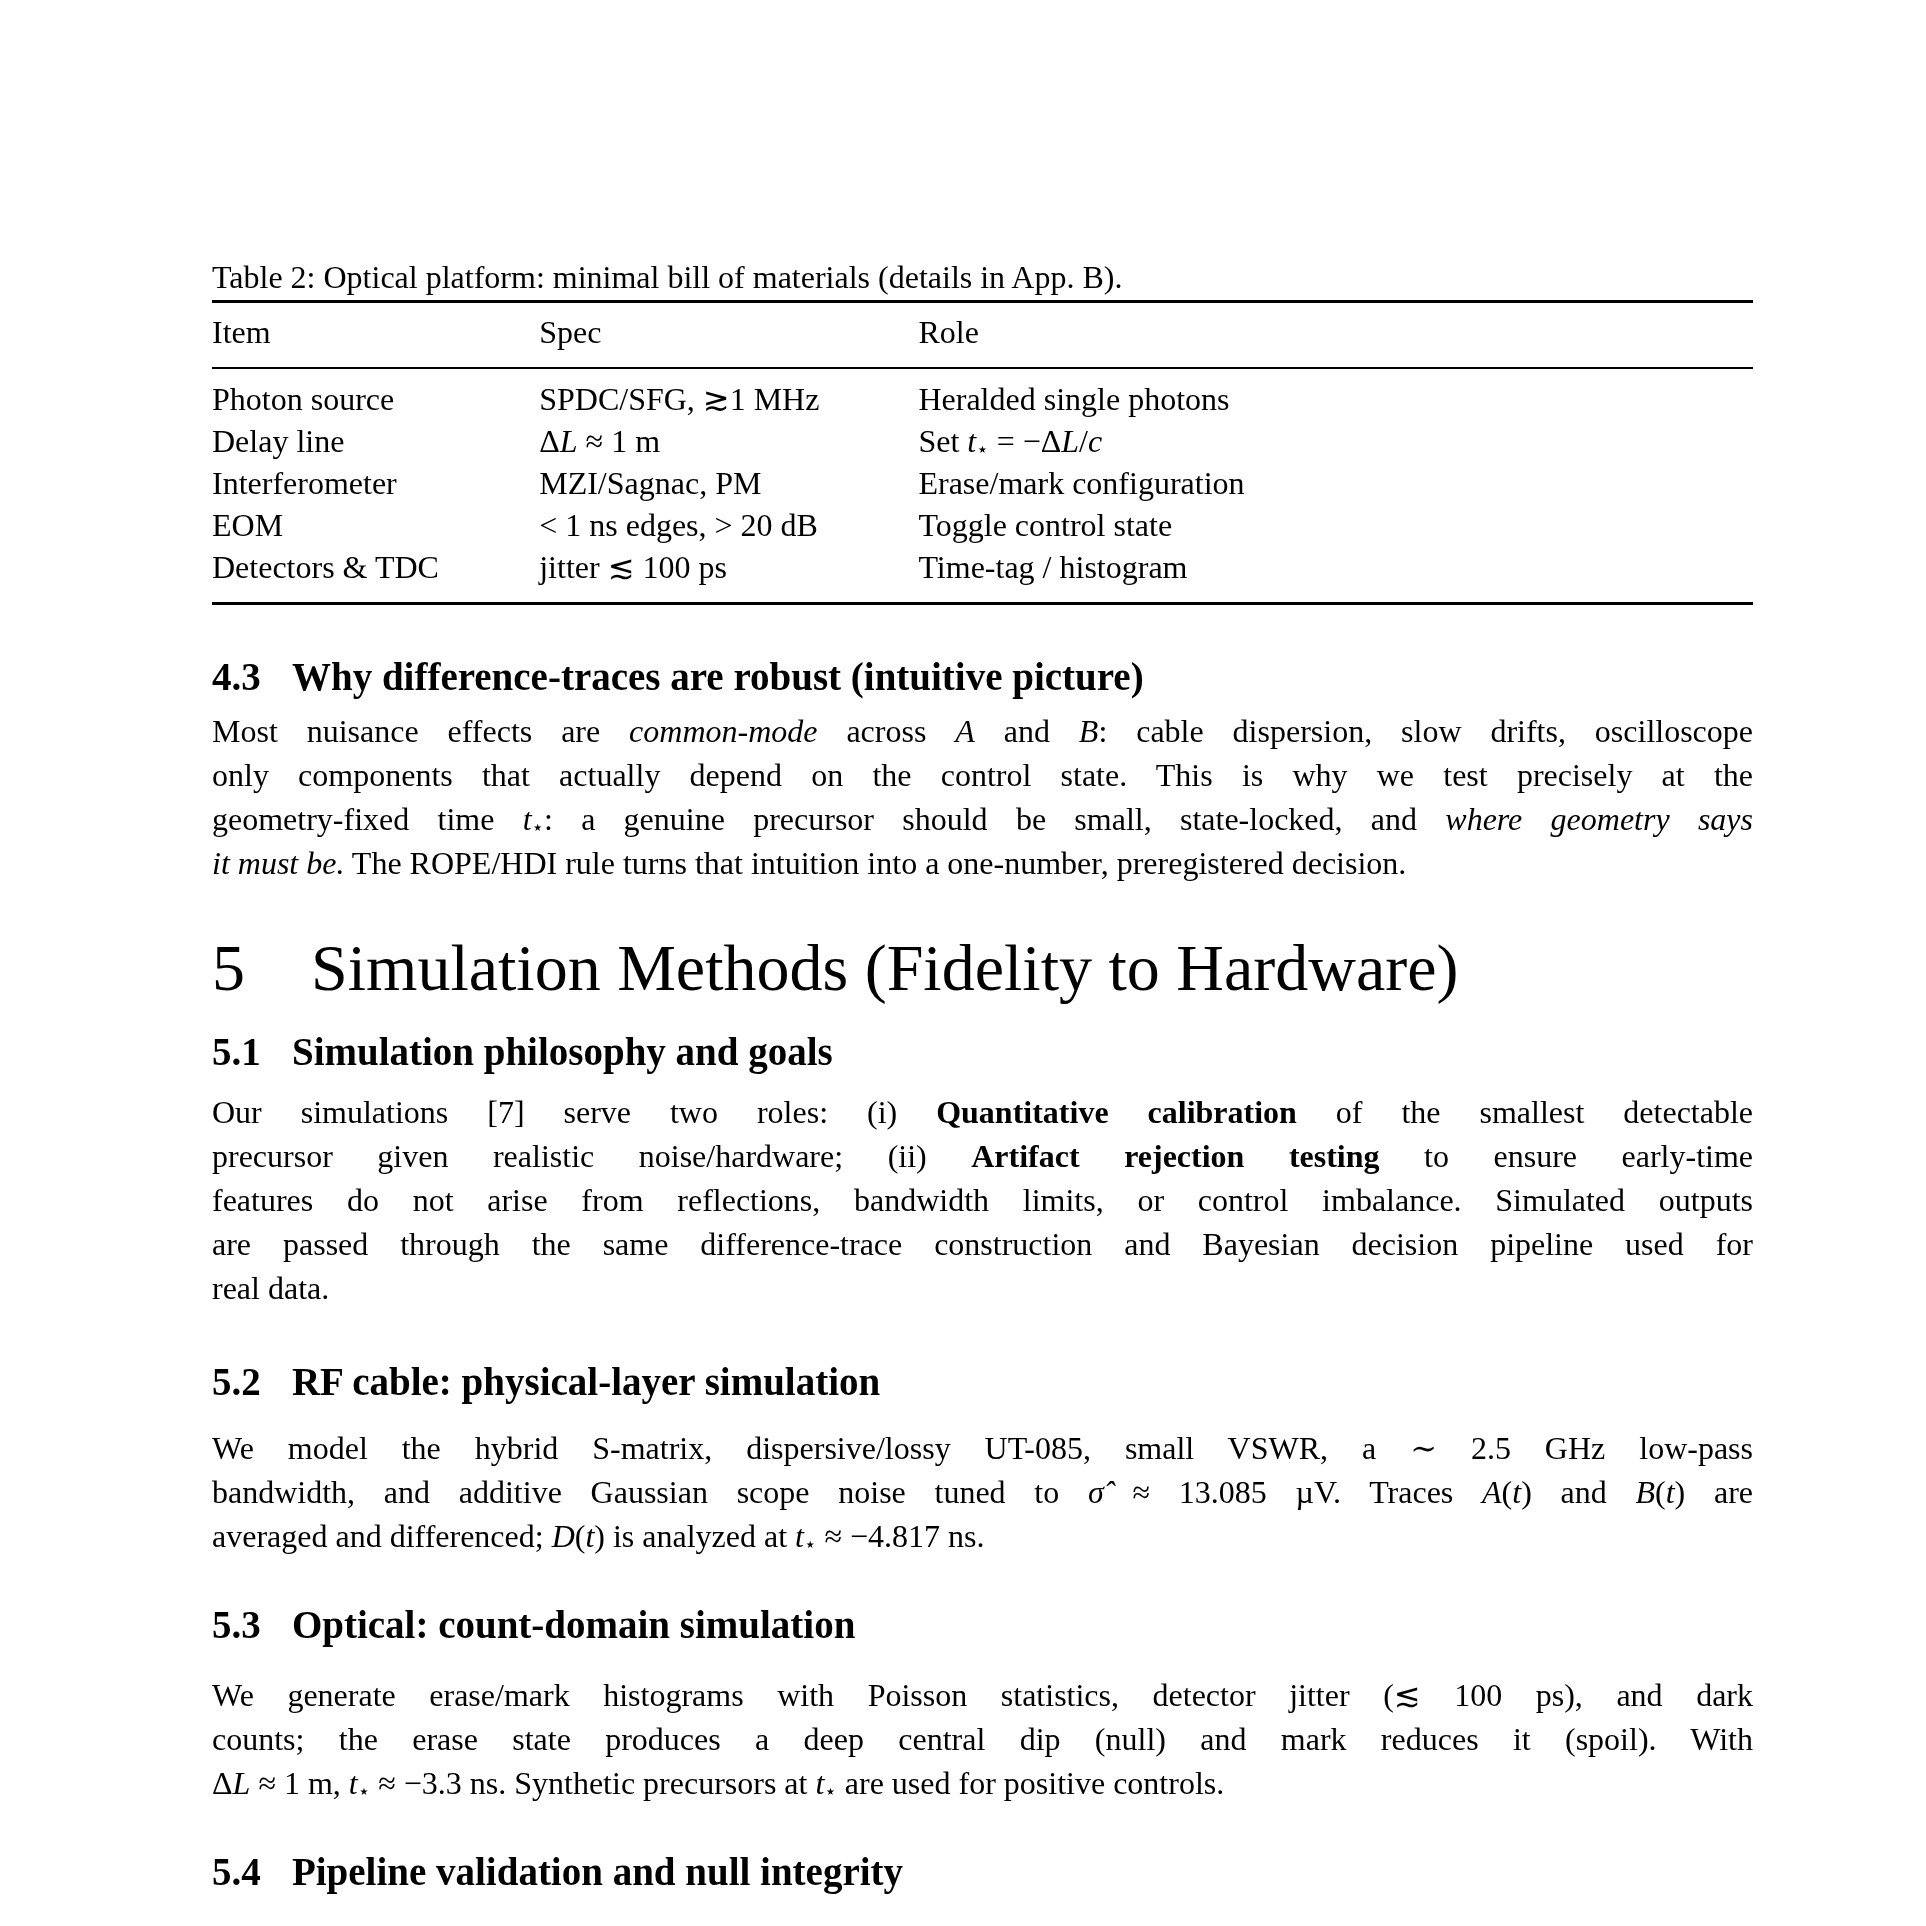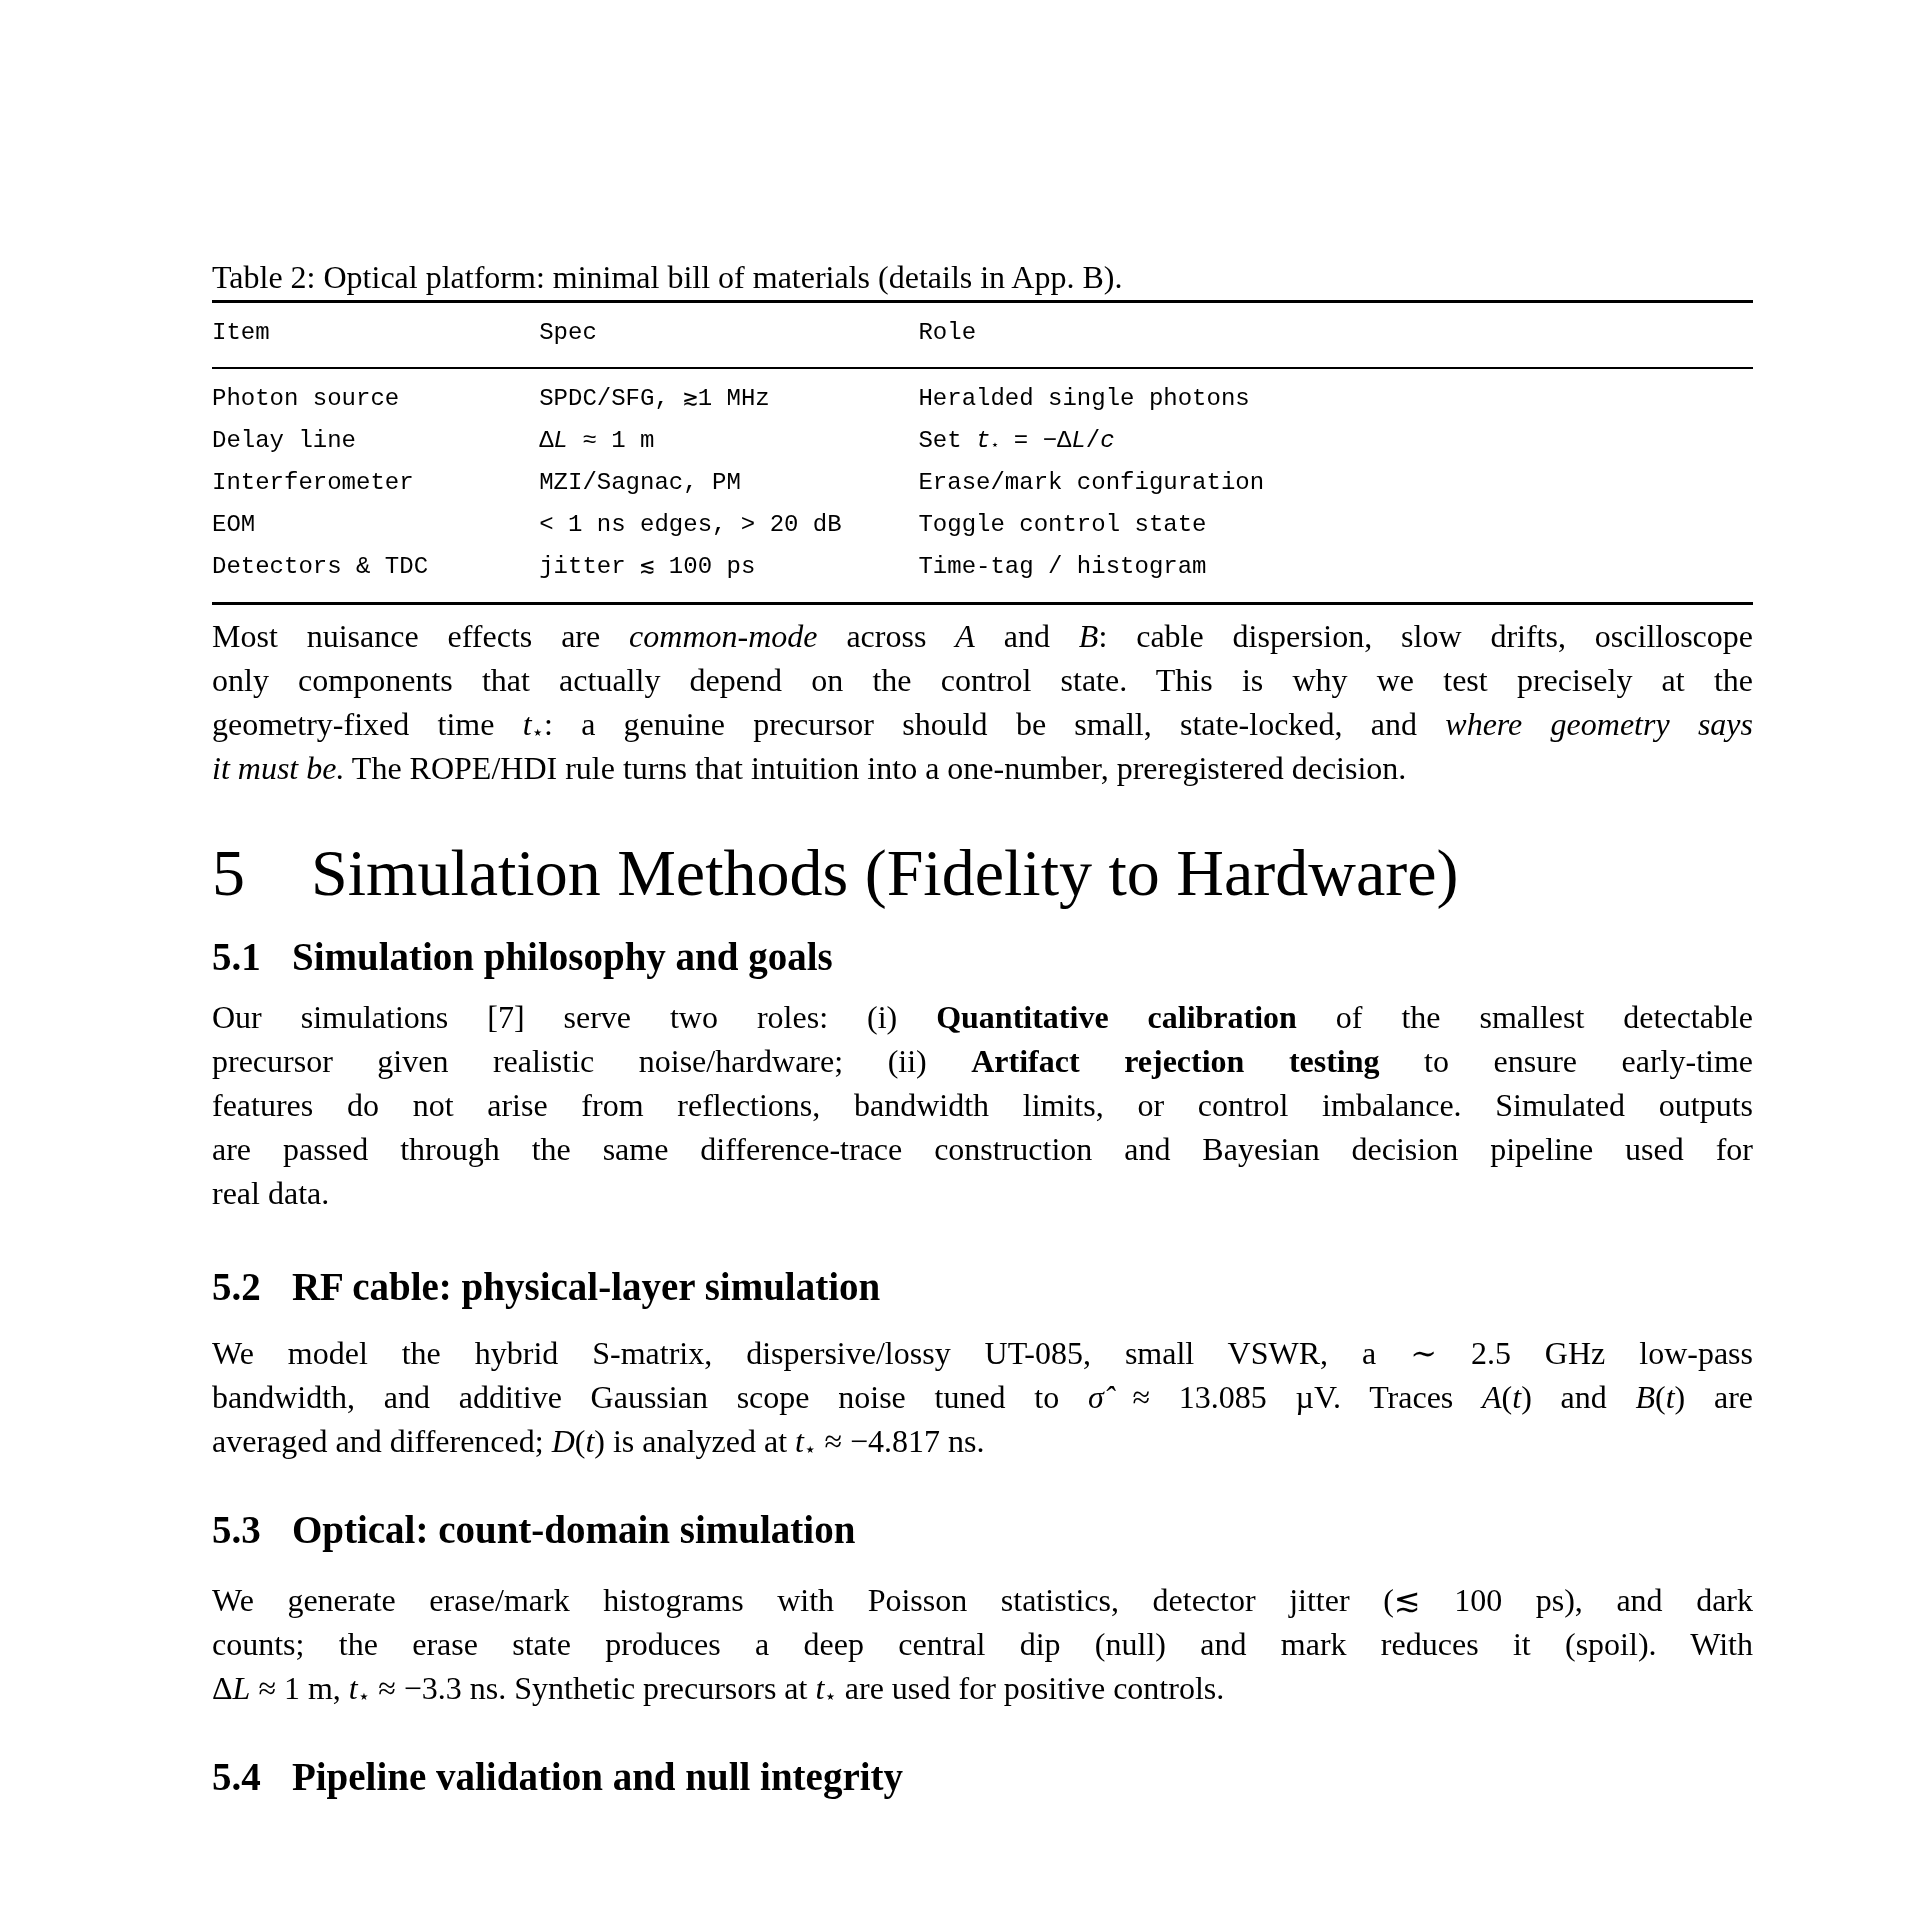"Item" table.bom-table { font-family: Liberation Mono, monospace -> none; font-size: 24px -> 32px }
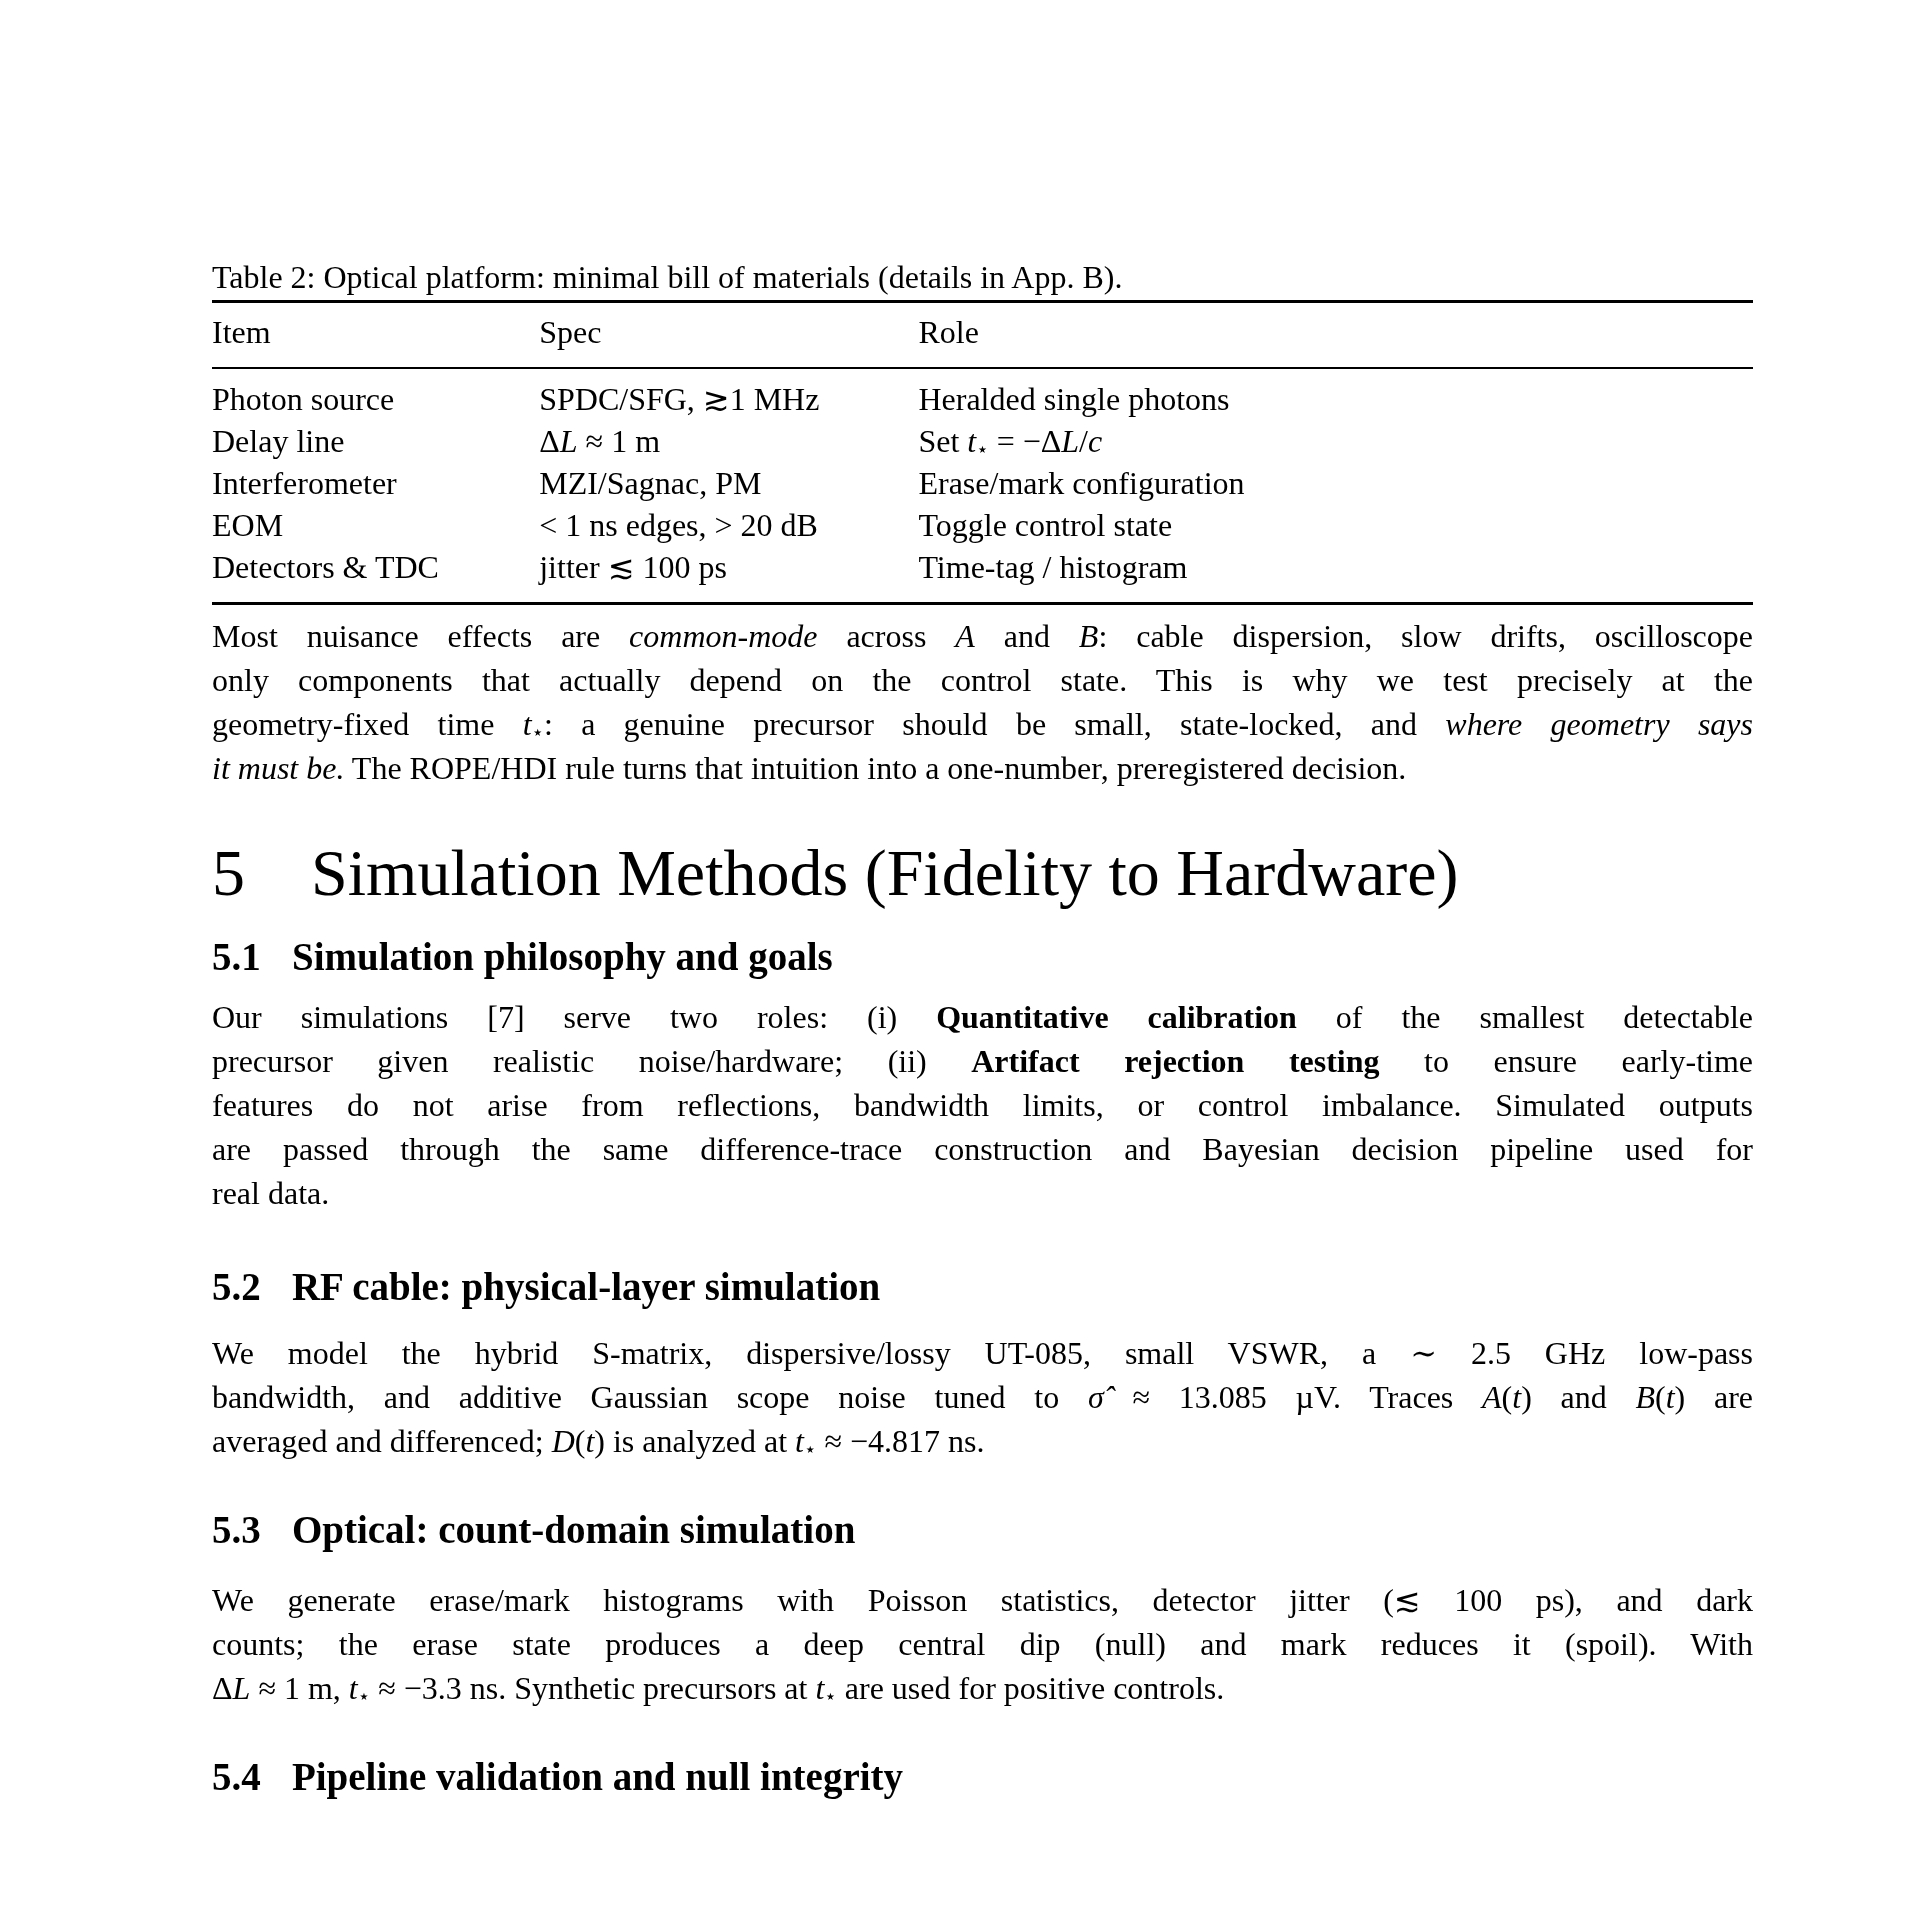"4.3 Why difference-traces are robust" div.heading-2 { html: none -> <div><span>4.3</span><span>Why difference-traces are robust (intuitive picture)</span></div> }
